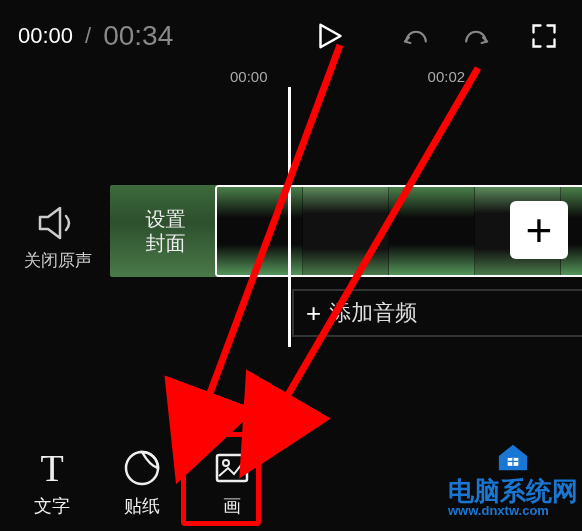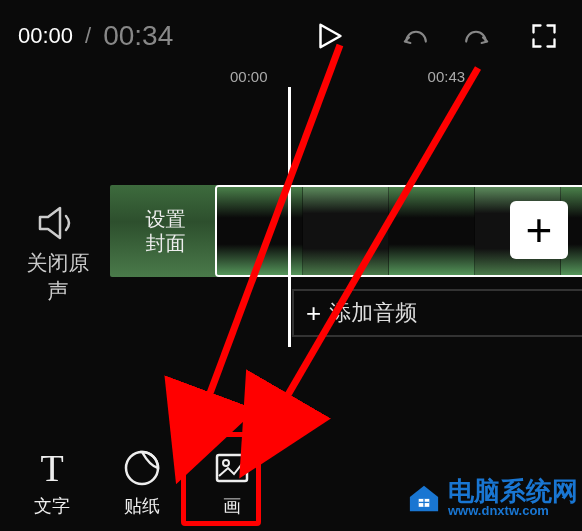"00:43" span.tick-label { text: 00:43 -> 00:02 }
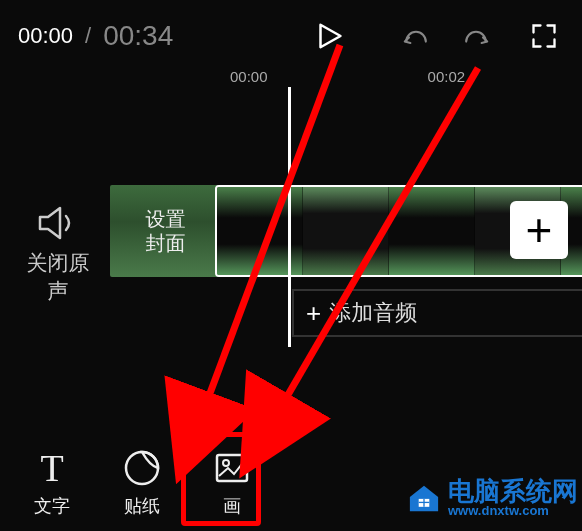"关闭原声" .mute-block .label { font-size: 21px -> 17px }
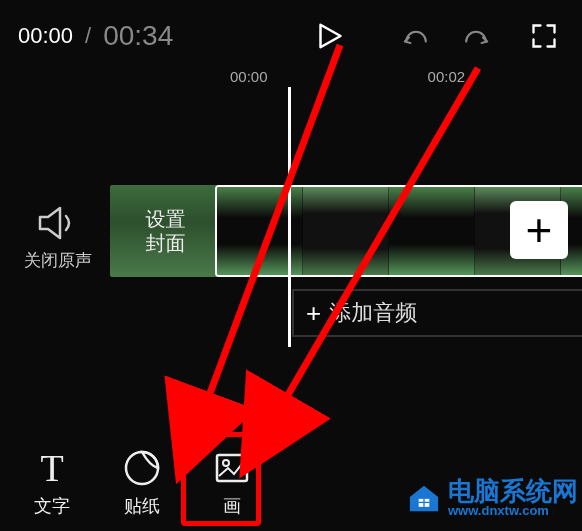"电脑系统网" .watermark { flex-direction: none -> column }
